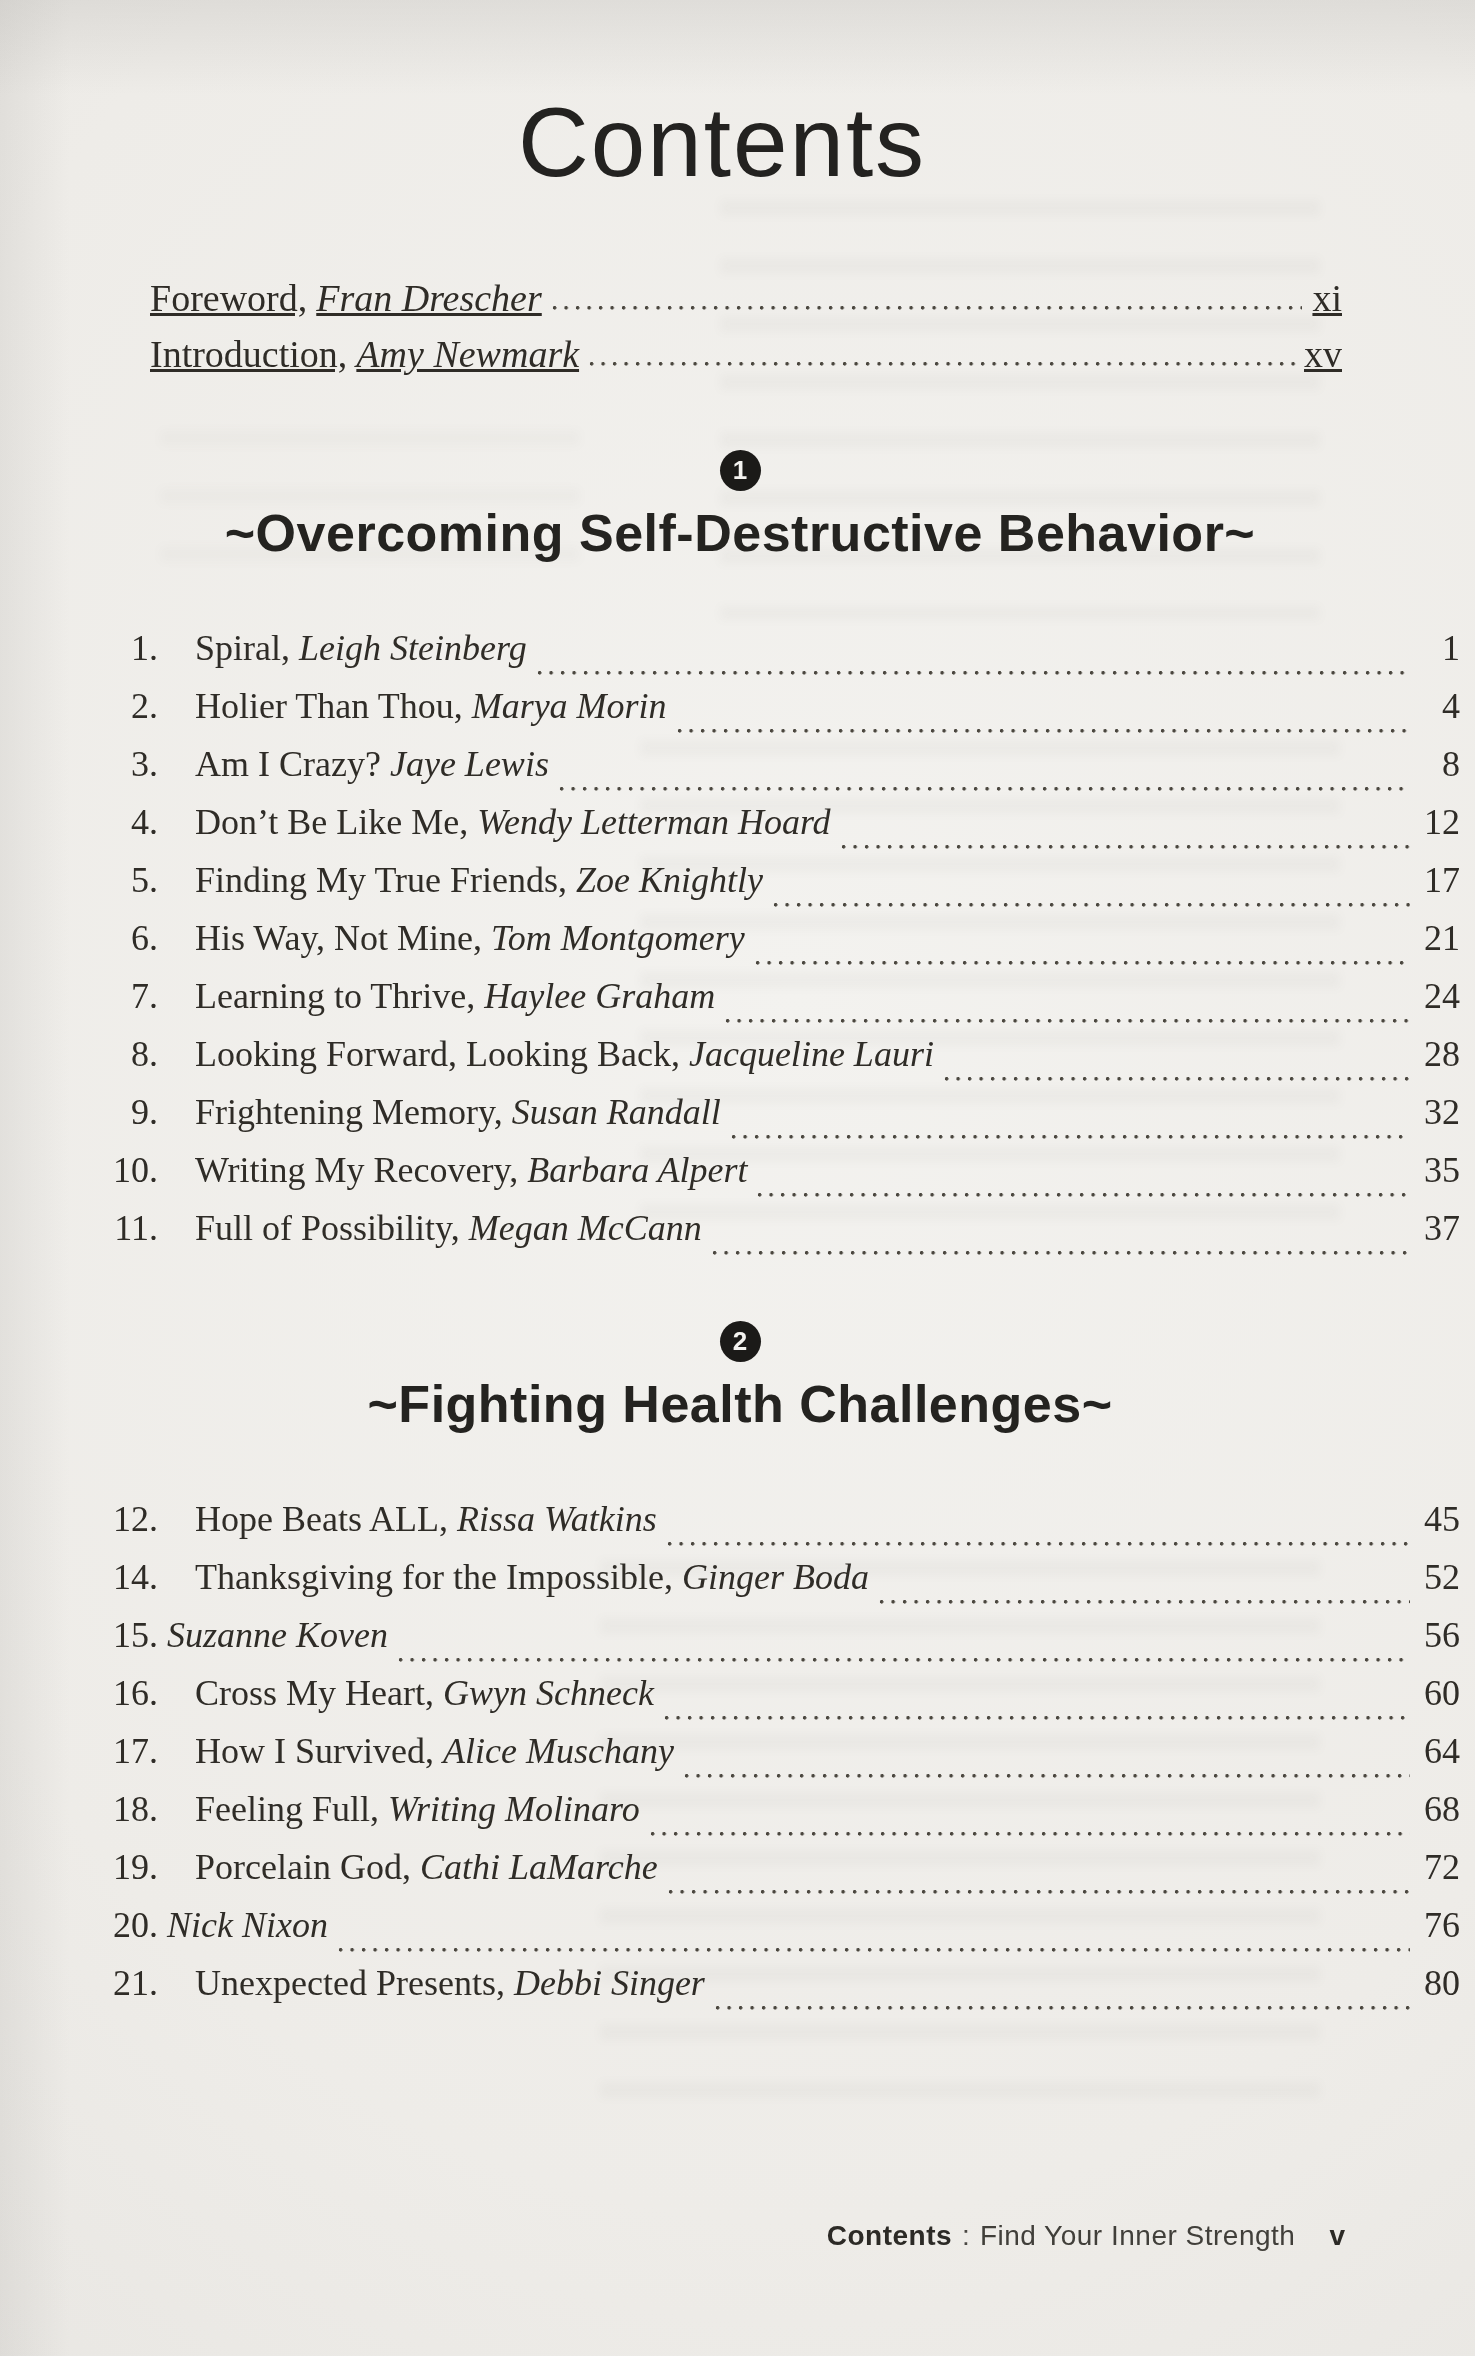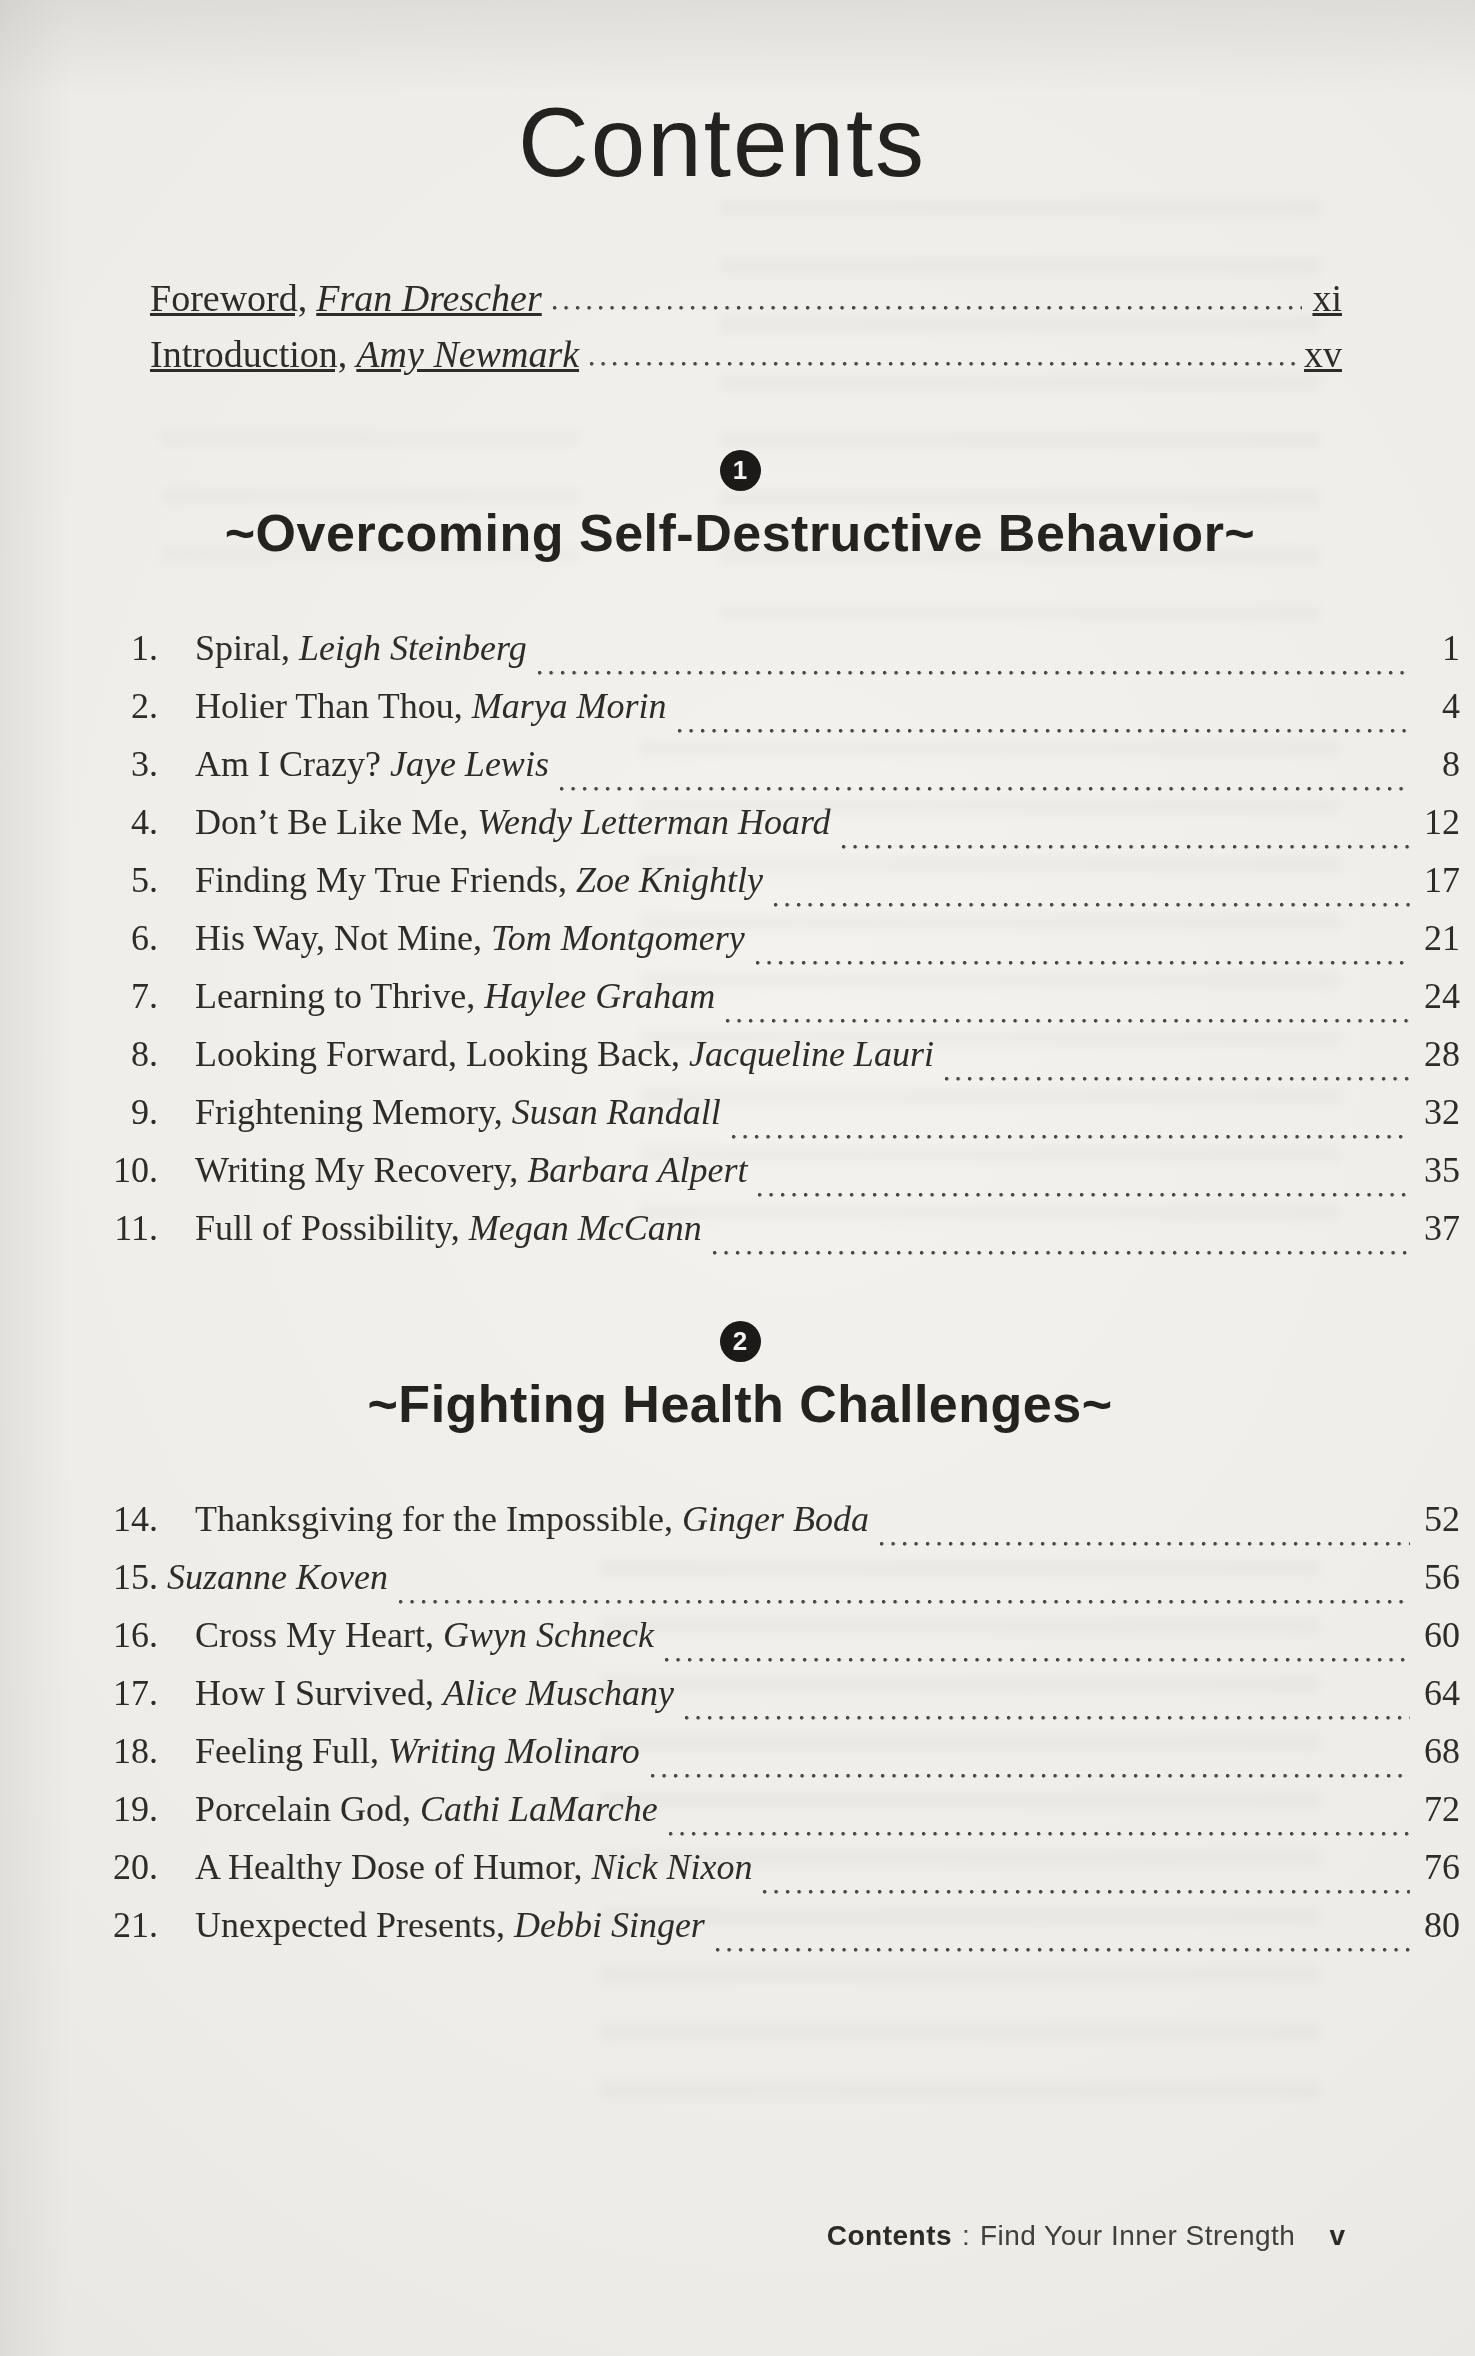"12." div.entry { html: none -> <div> <span>12.</span> <span>Hope Beats ALL,</span> <span>Rissa Watkins</span> <span></span> <span>45</span> </div> }
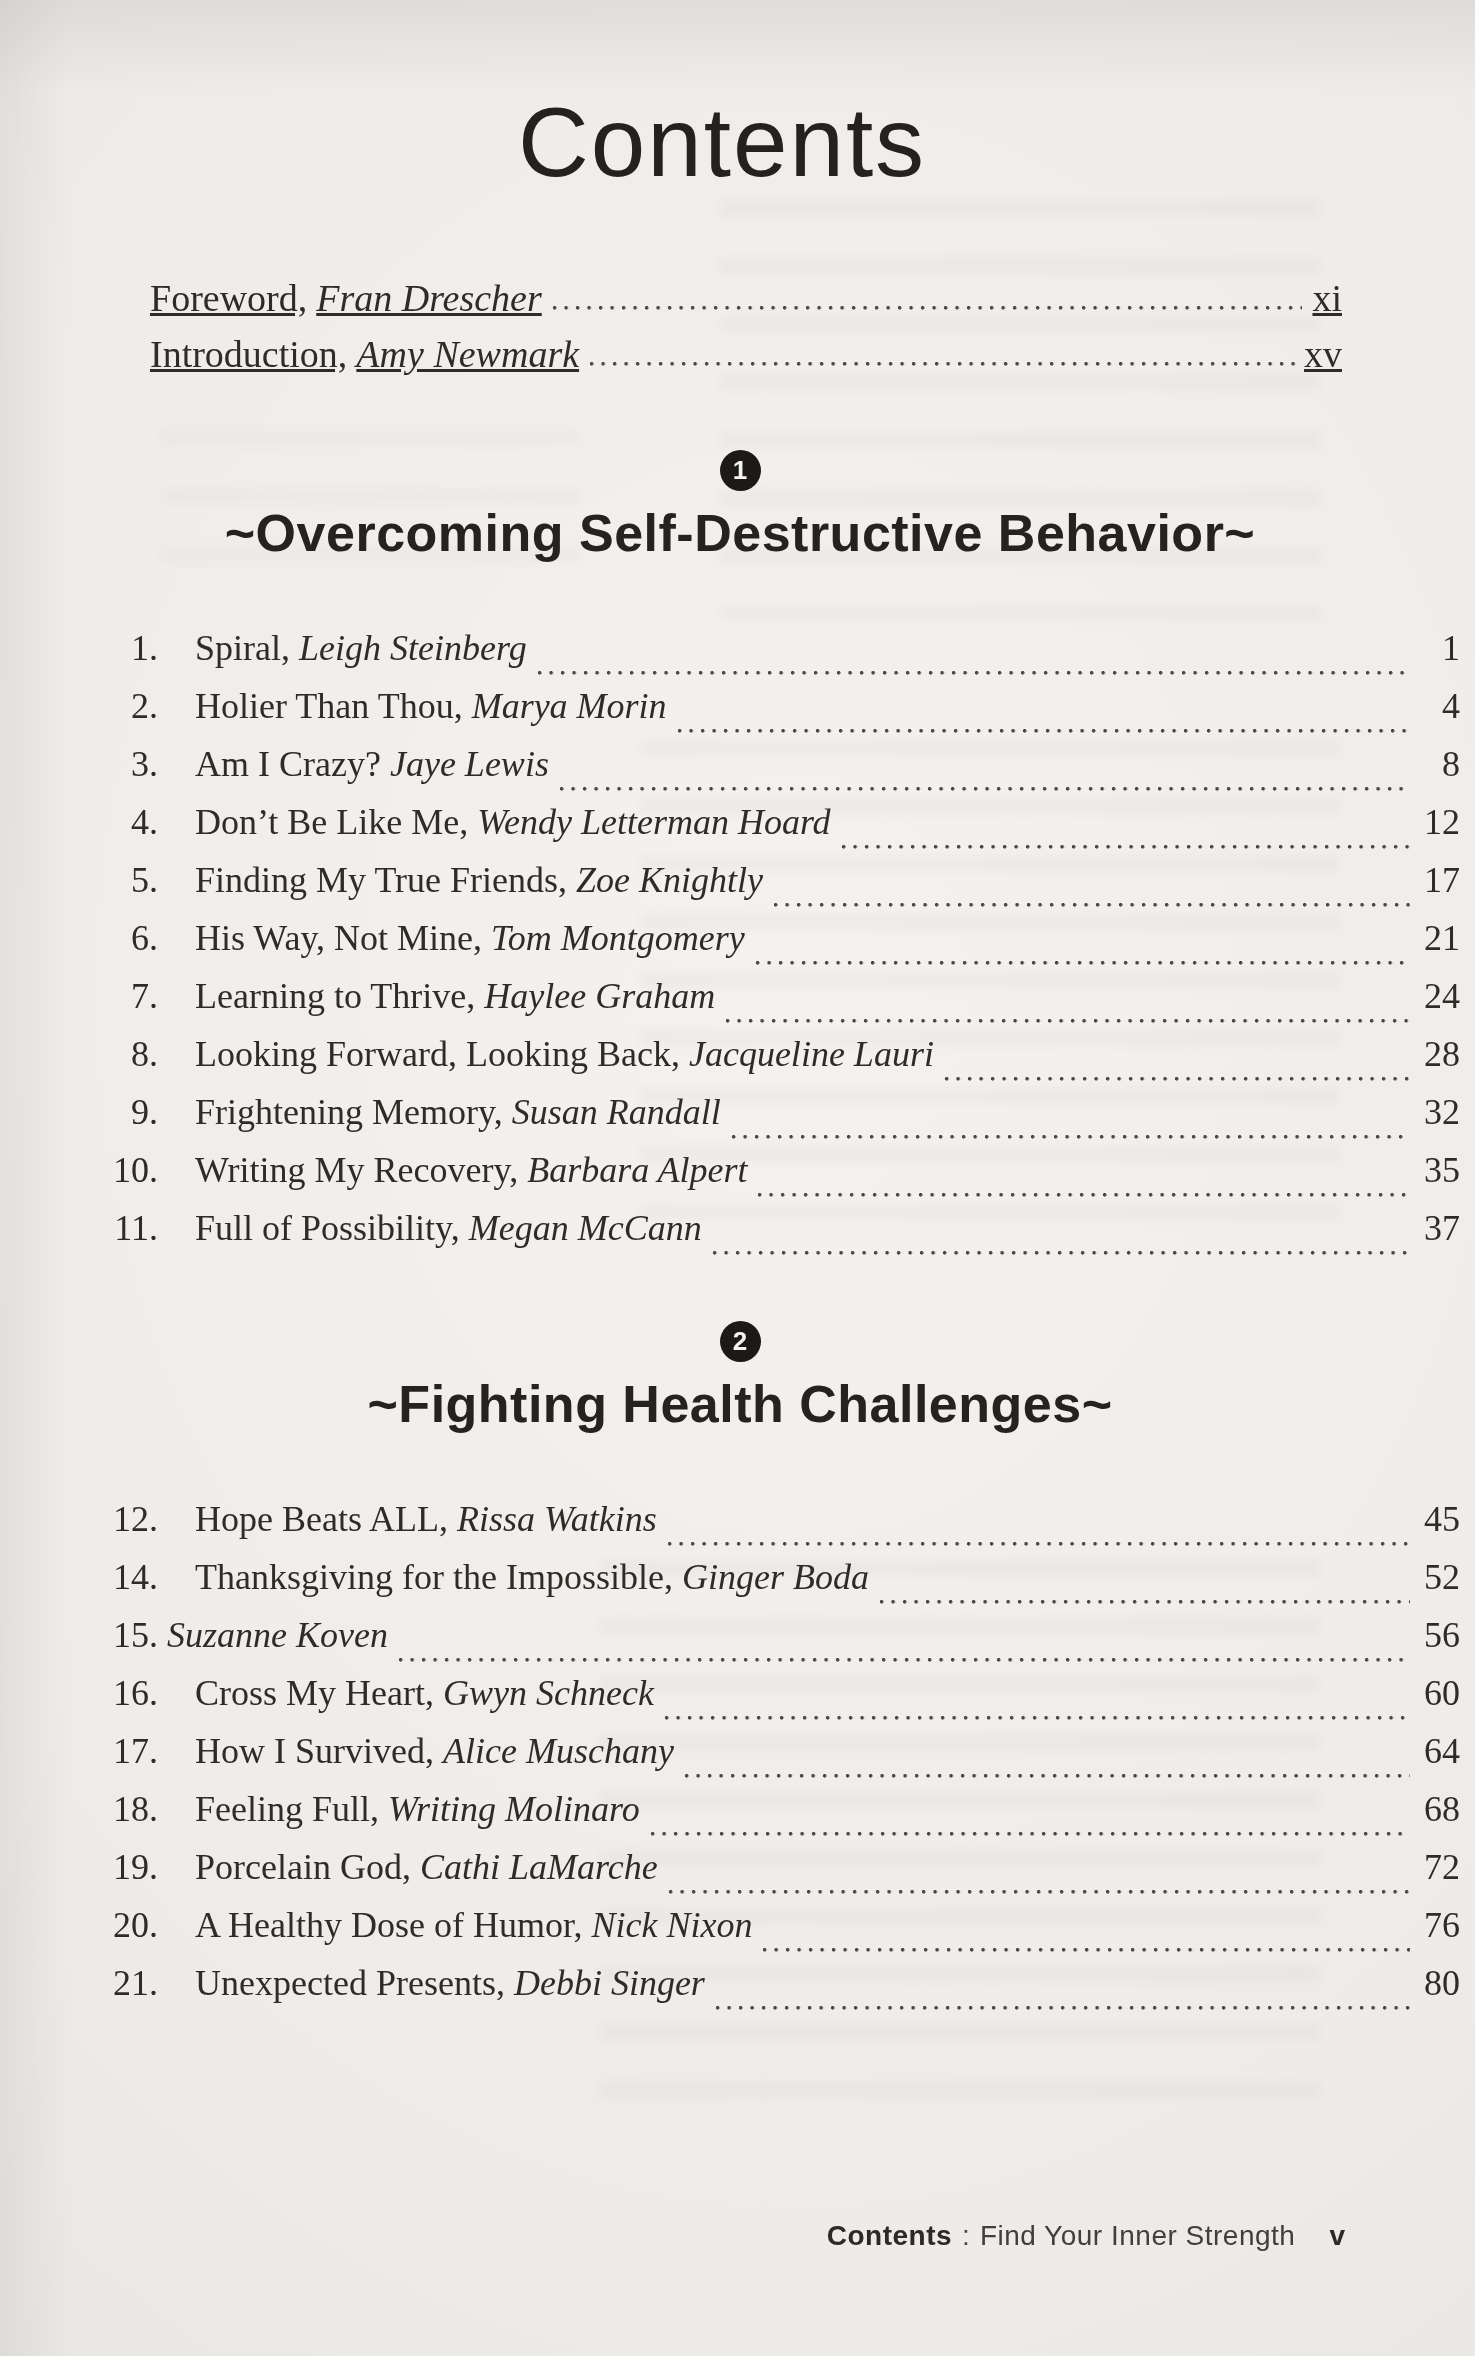"A Healthy Dose of Humor," span.row-title { html: <span>A Healthy Dose of Humor,</span> -> none }
